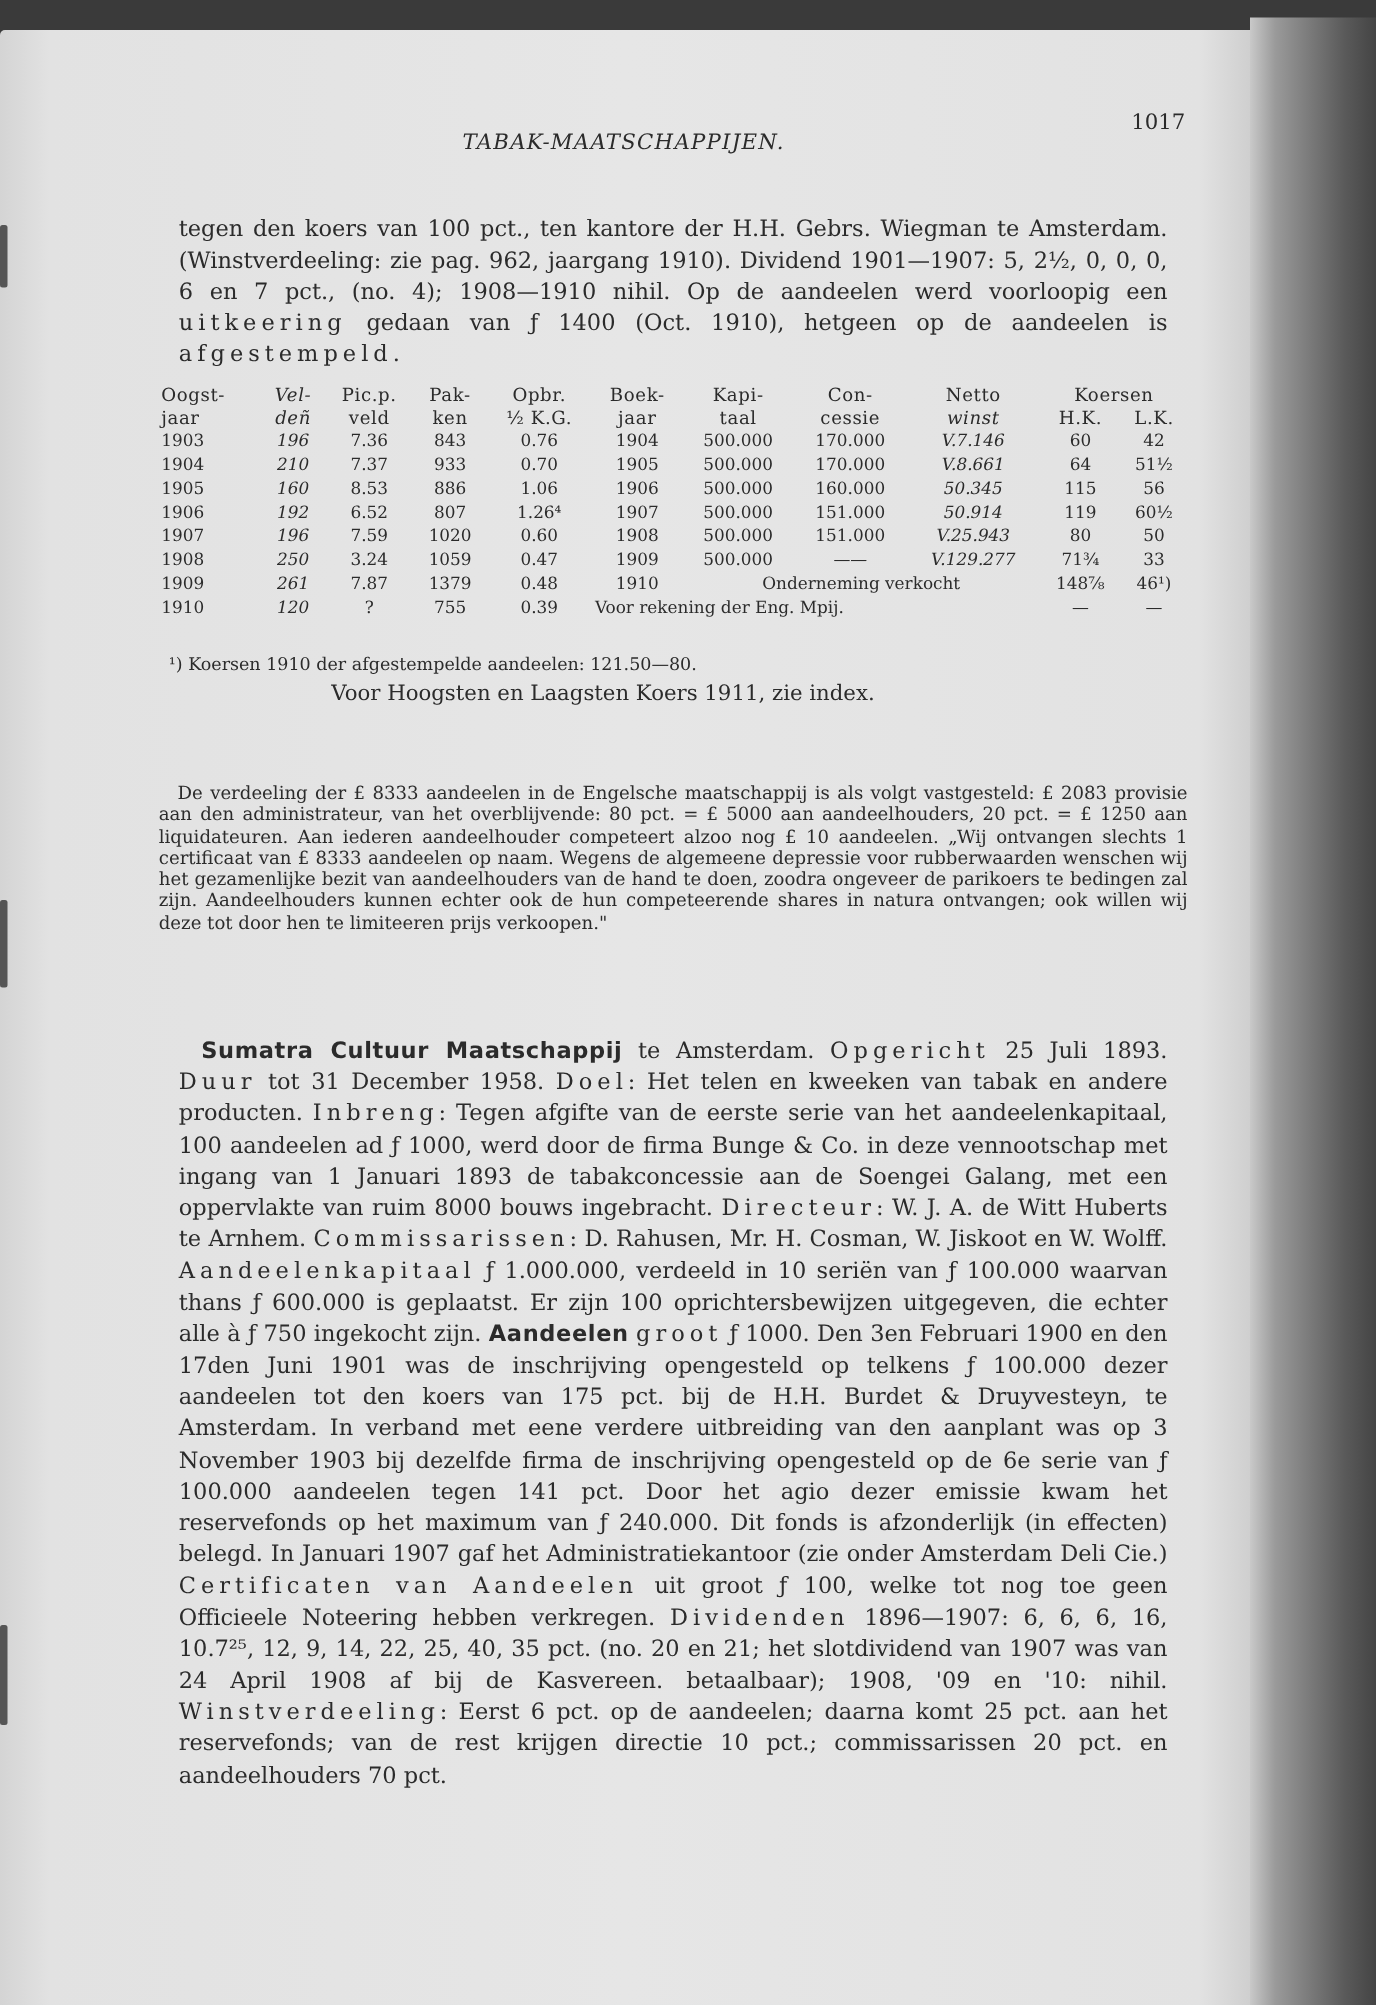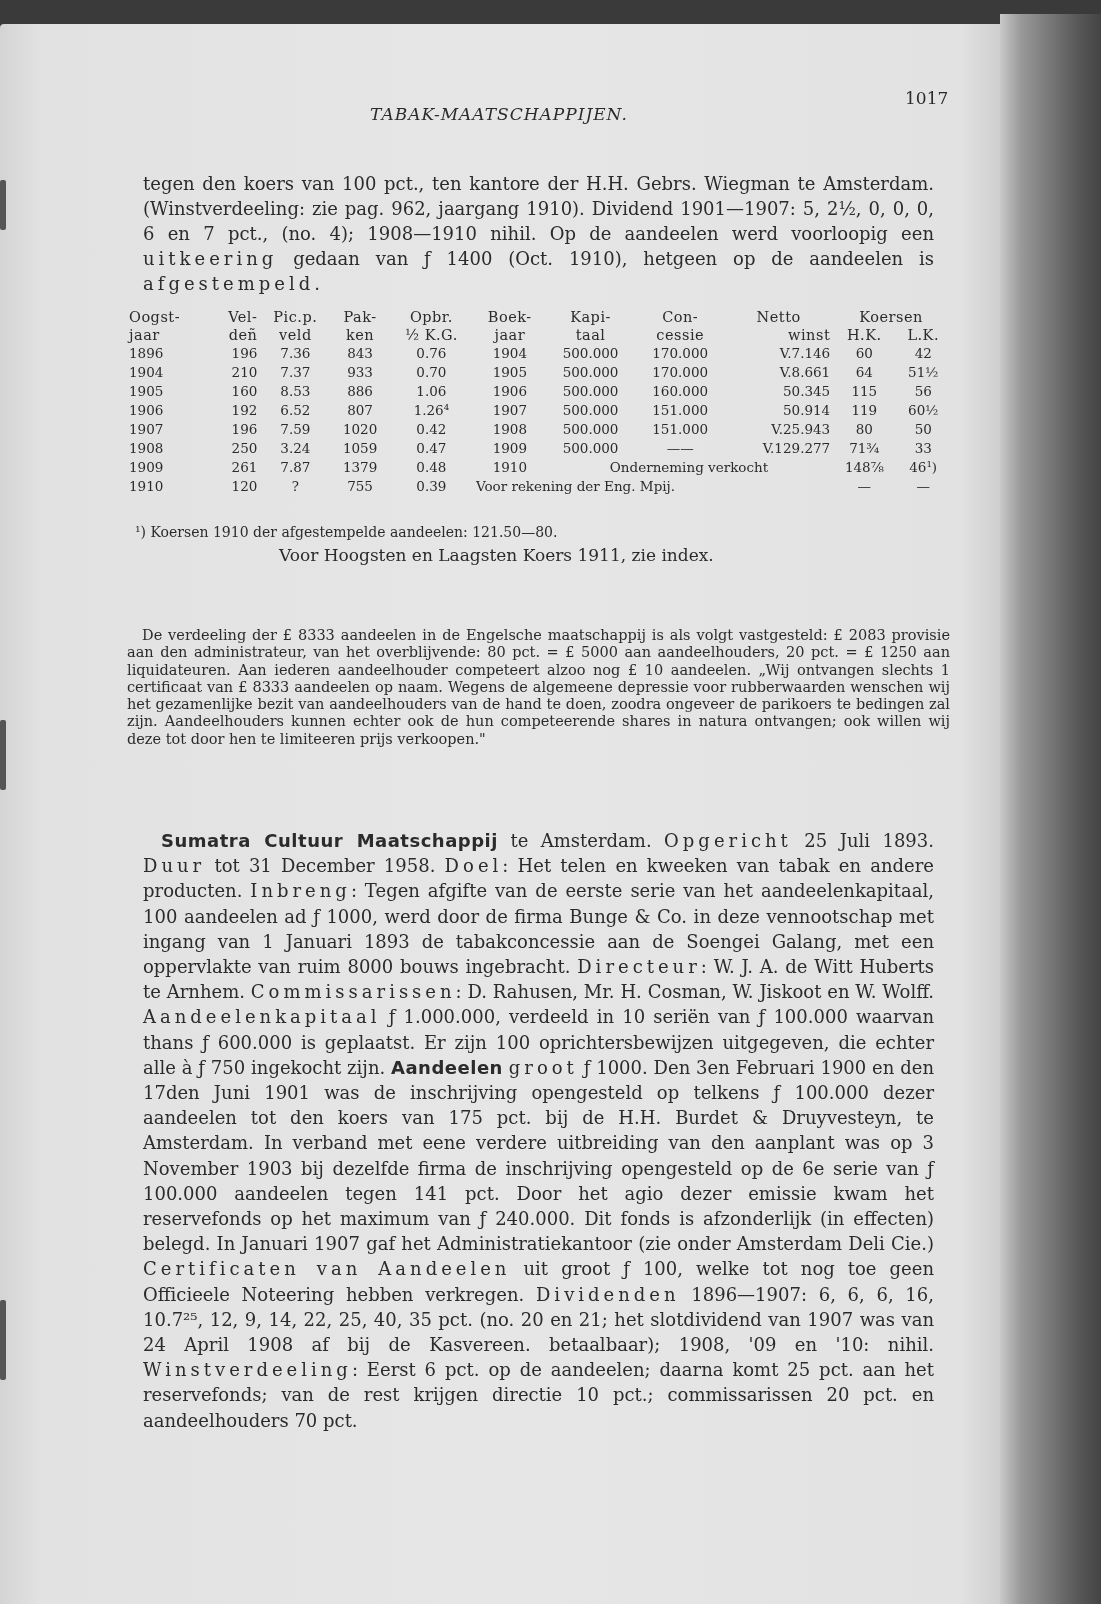"Vel-" .r { font-style: none -> italic; text-align: right -> center }
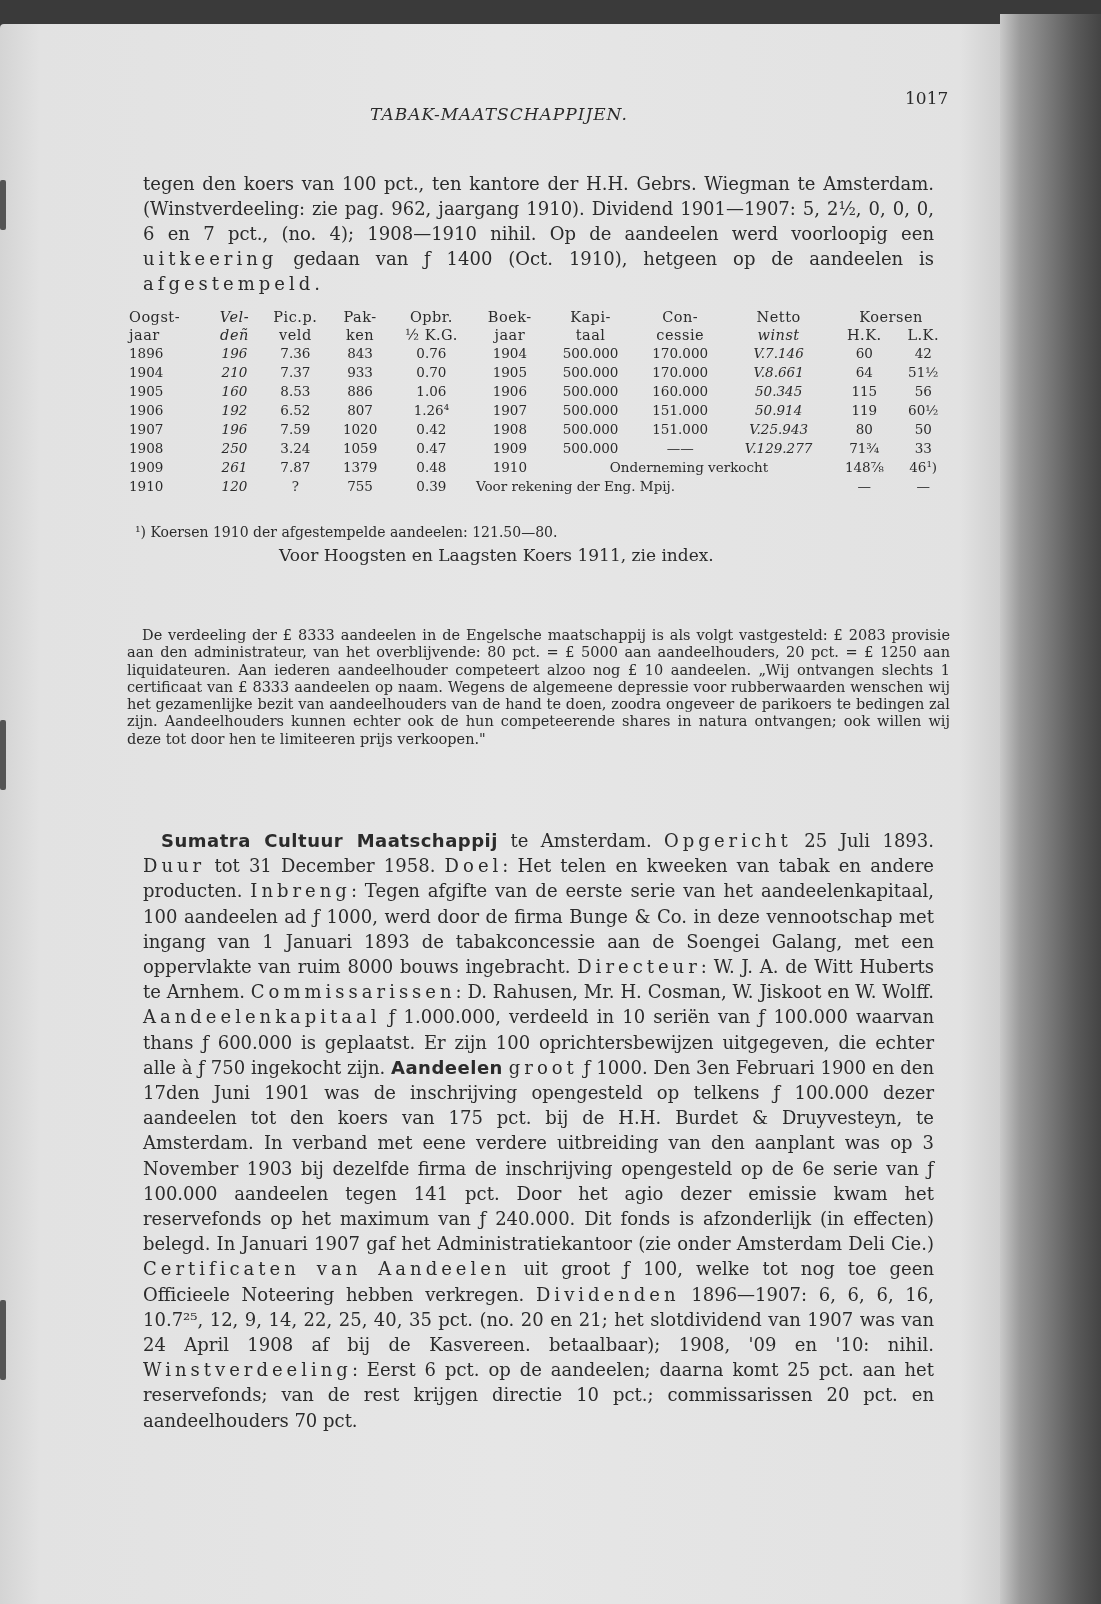"1896" td.l { text: 1896 -> 1903 }
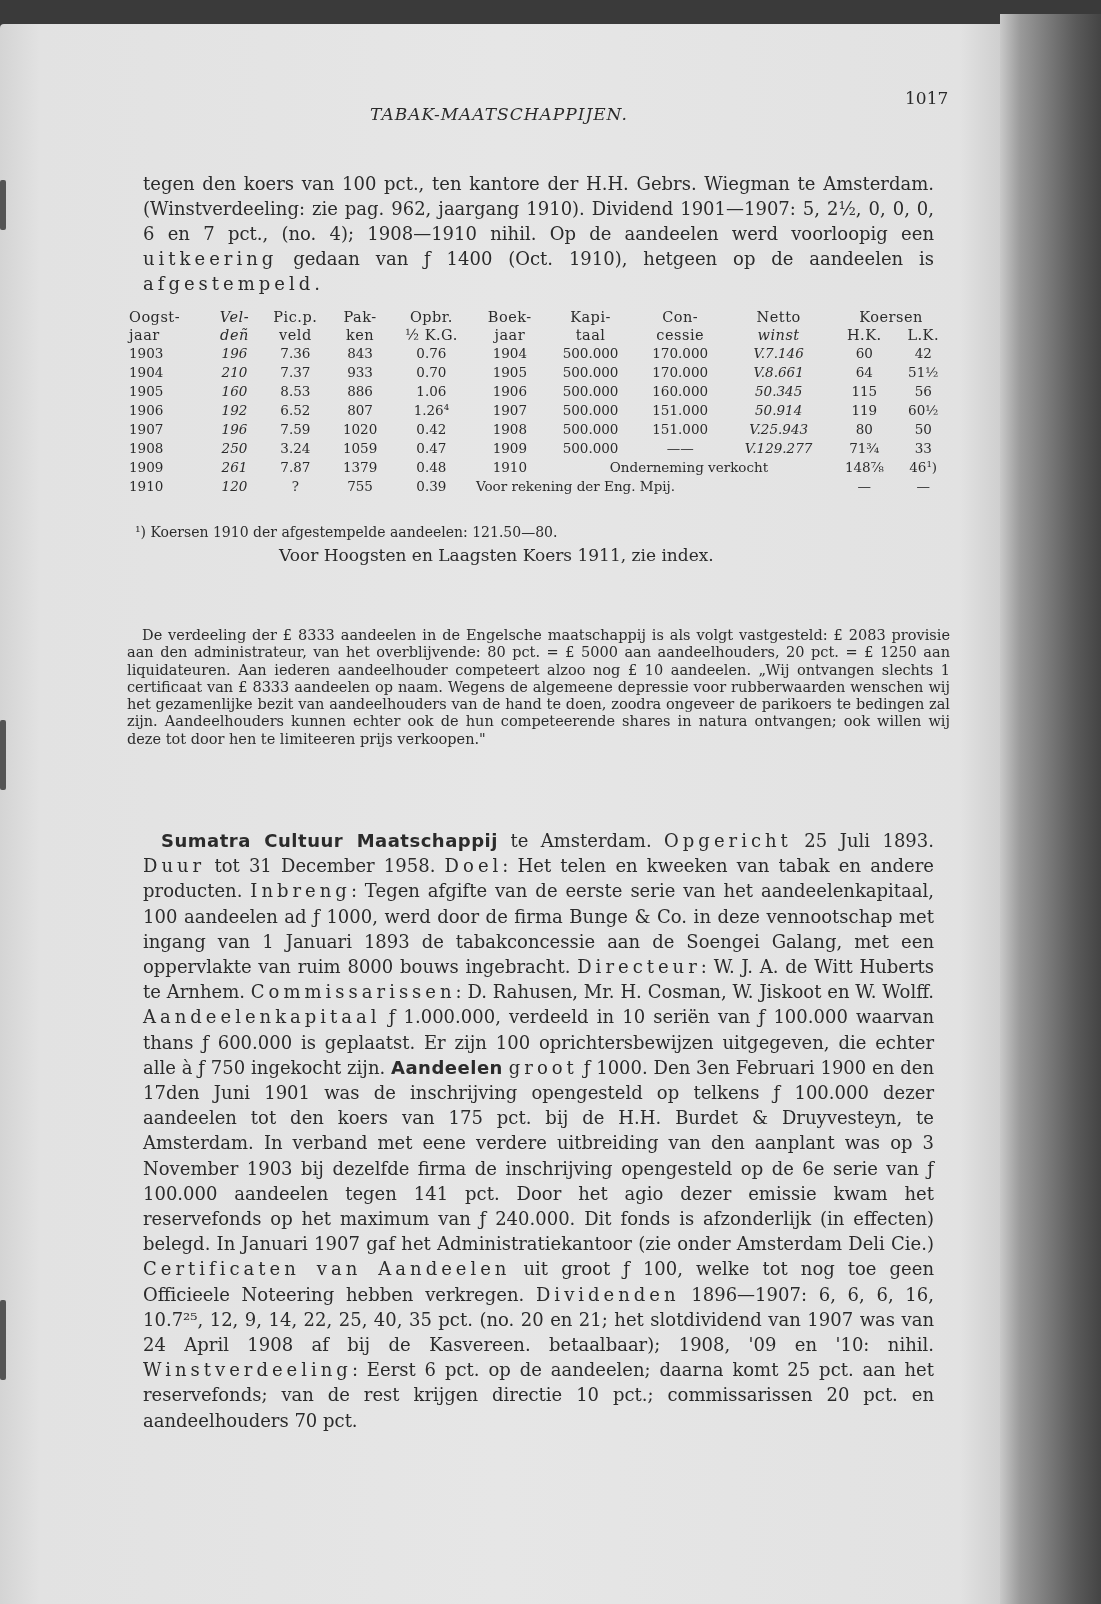"0.42" td.c { text: 0.42 -> 0.60 }
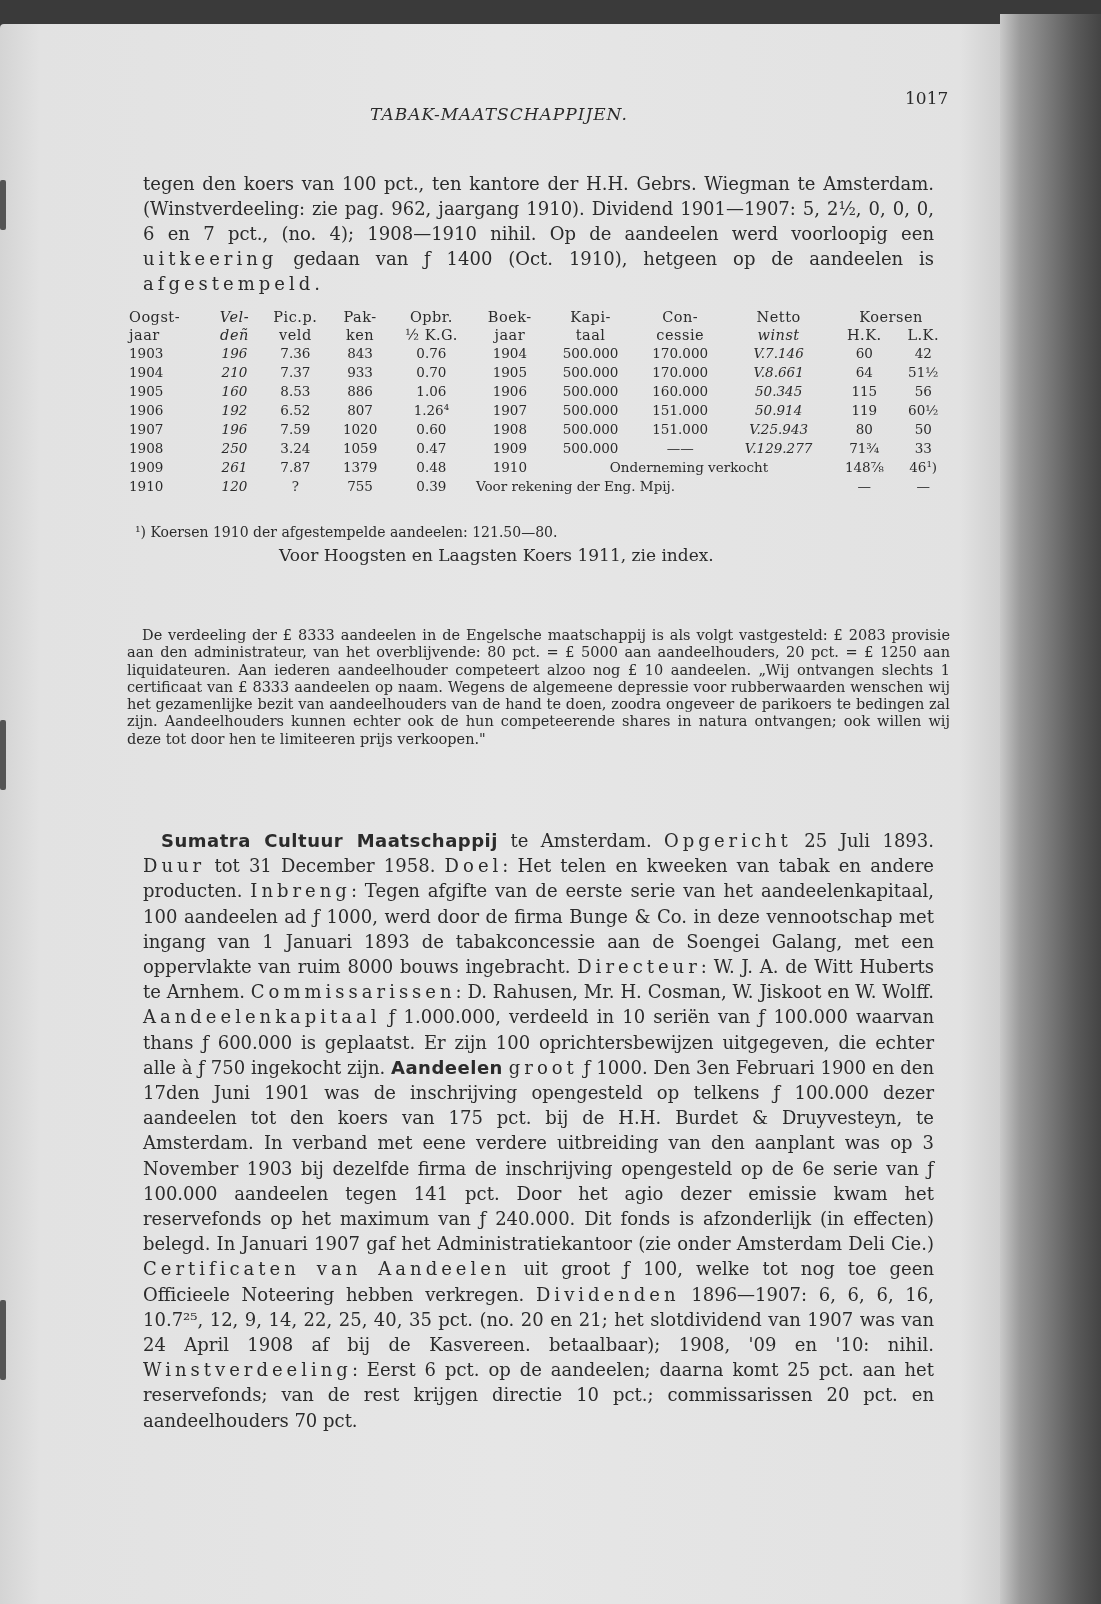"Voor Hoogsten en Laagsten Koers" .see-index { margin-left: 14px -> none }
